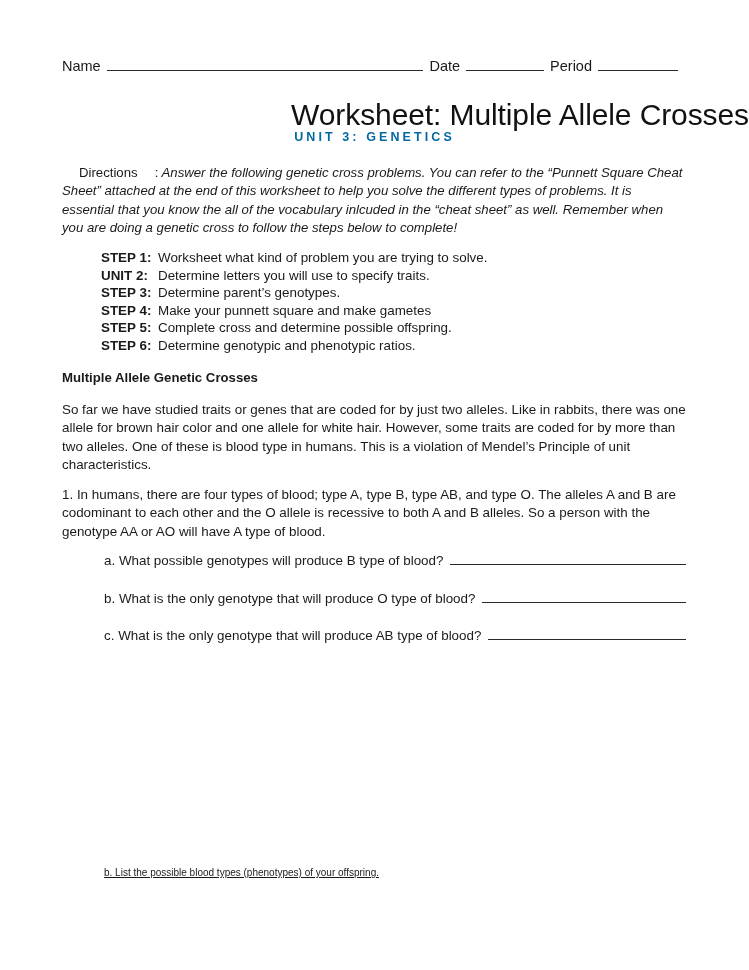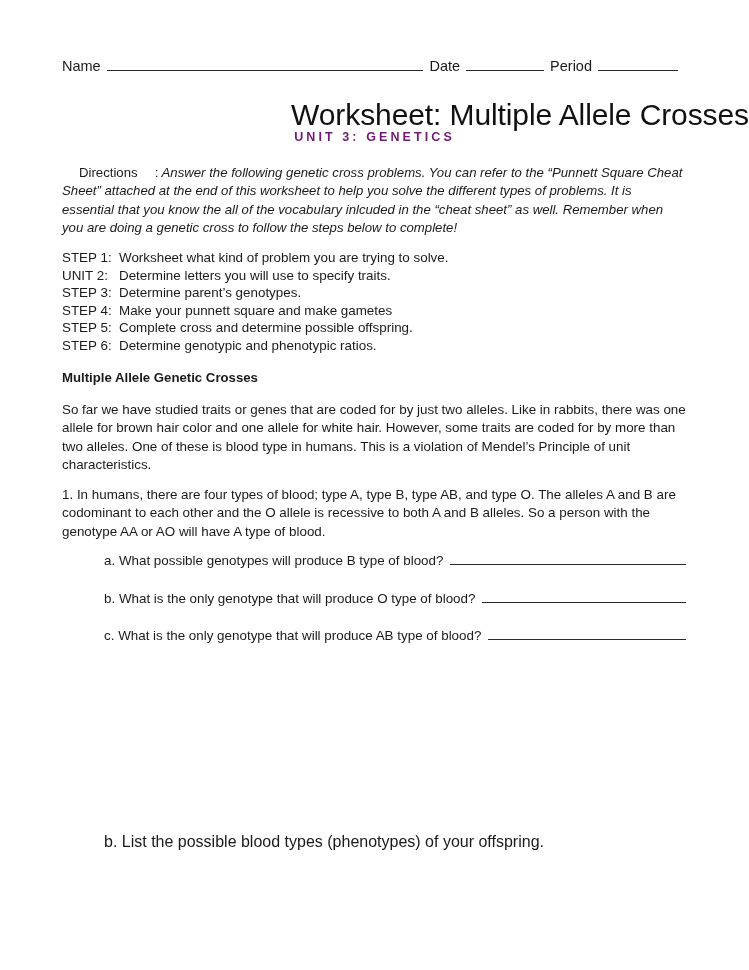"UNIT 3: GENETICS" .subtitle { color: #701a75 -> #0369a1 }
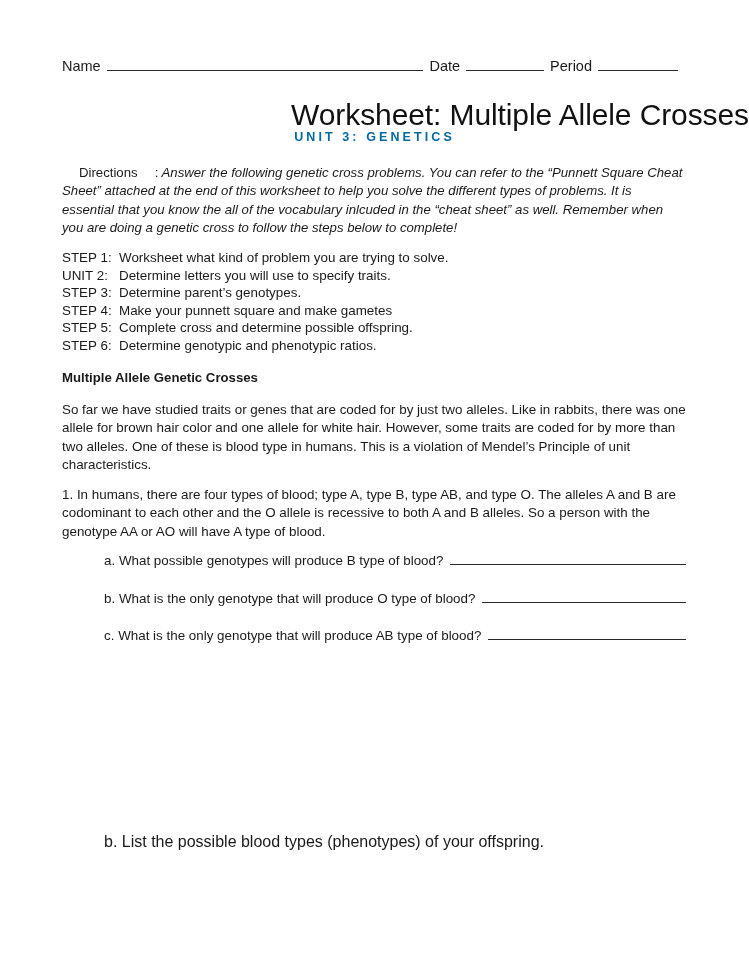"STEP 1:" .step-row .k { font-weight: normal -> bold; margin-left: none -> 39px }
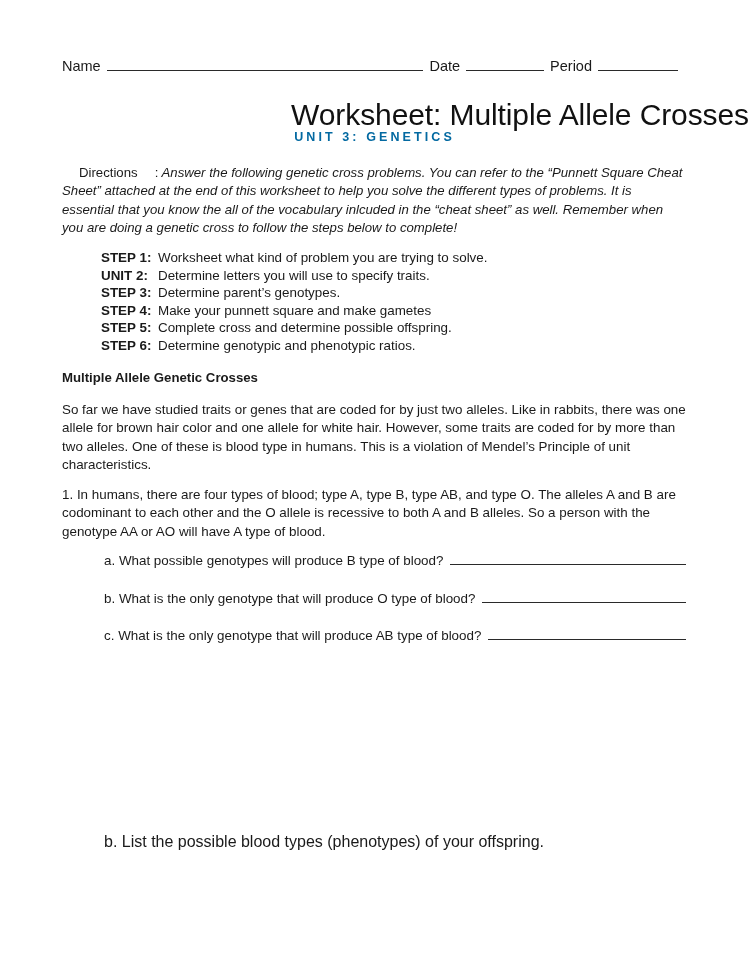"b. List the possible blood" .q2b { font-size: 16px -> 10px; text-decoration: none -> underline; top: 833px -> 867px }
